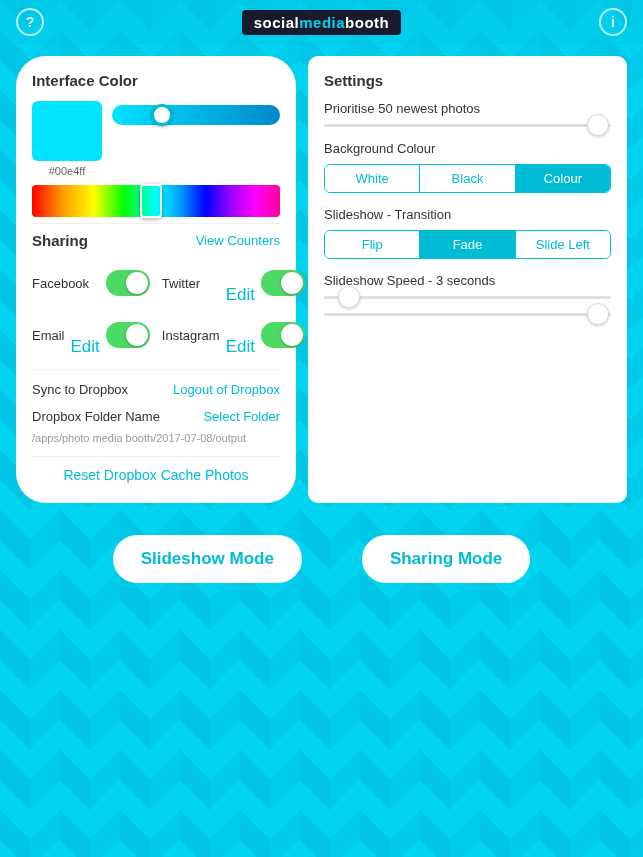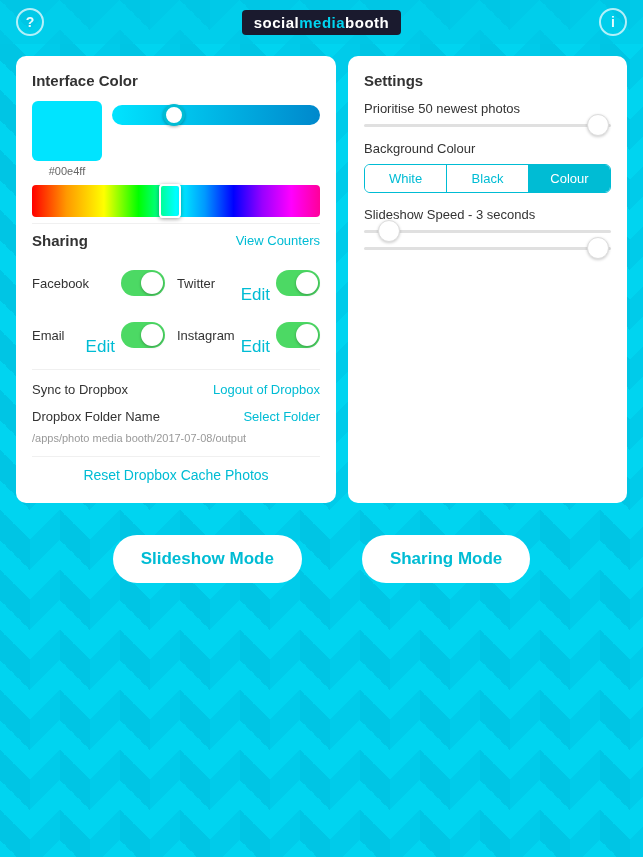"Interface Color" .panel-left { border-radius: none -> 30px; width: 320px -> 280px }
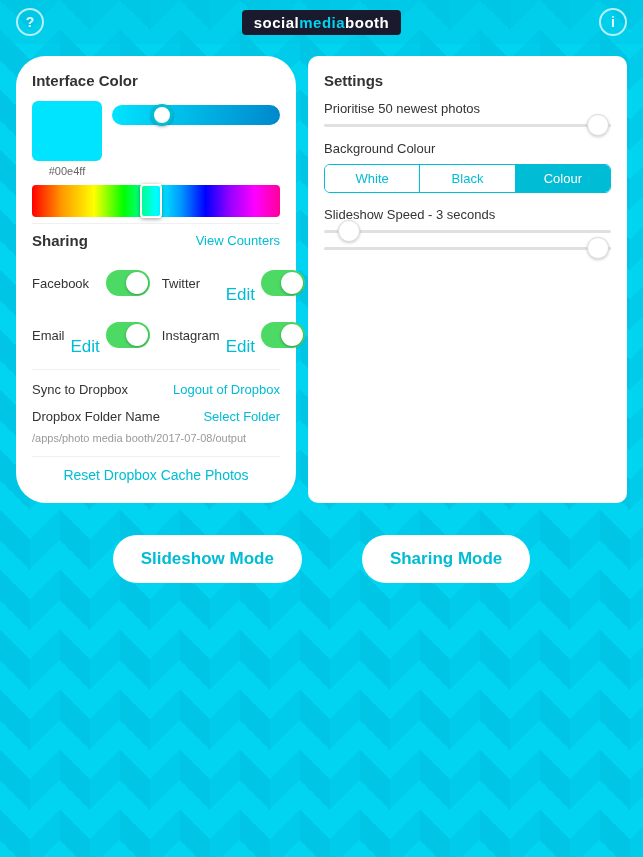"Slideshow - Transition" div.settings-row { html: none -> <div> <div>Slideshow - Transition</div> <div> <div>Flip</div> <div>Fade</div> <div>Slide Left</div> </div> </div> }
